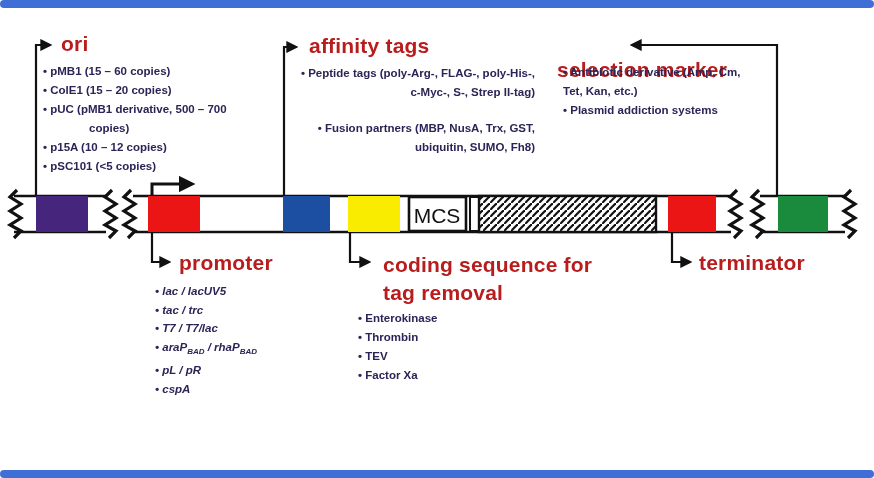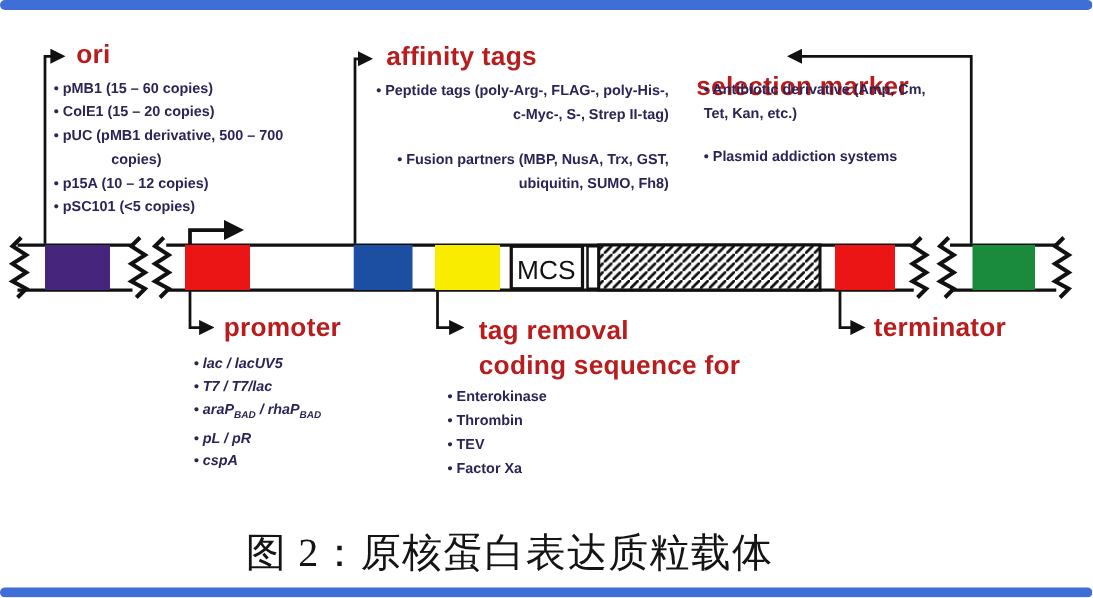"Plasmid addiction systems" .gap16 { margin-top: 16px -> none }
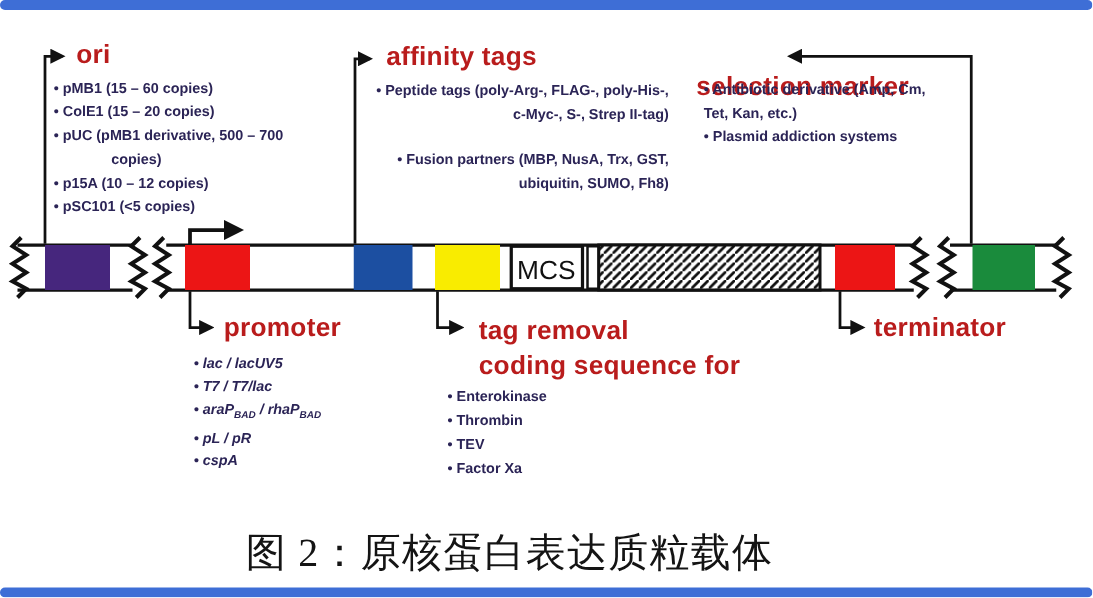"tag removal" div { order: before "coding sequence for" -> after "coding sequence for" }
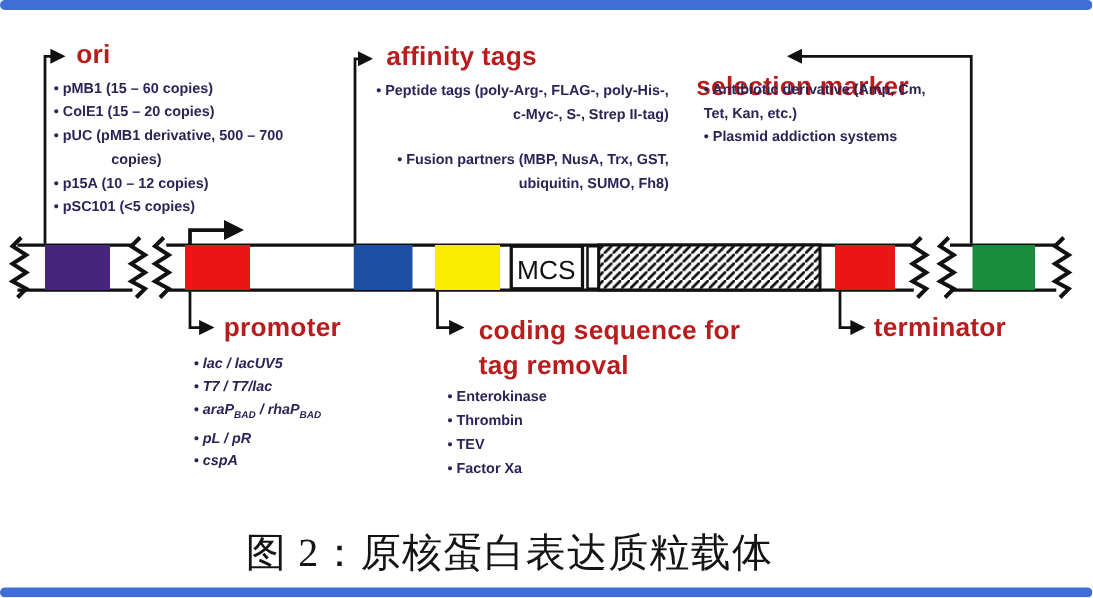"tac / trc" div.li { html: none -> <div>tac / trc</div> }
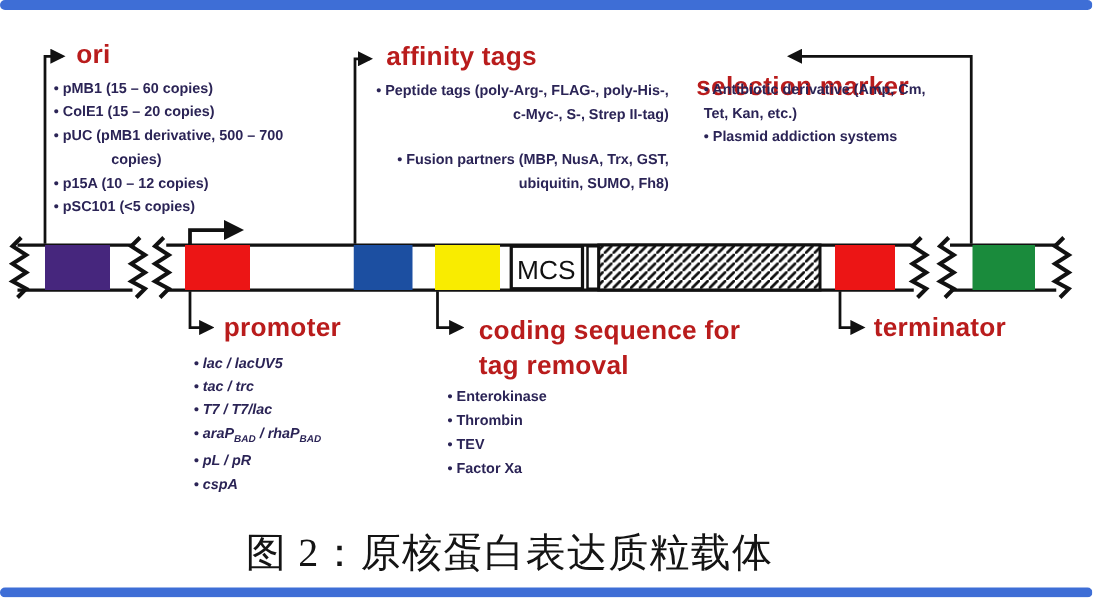"图 2：原核蛋白表达质粒载体" div { html: <div>图 2：原核蛋白表达质粒载体</div> -> none }
